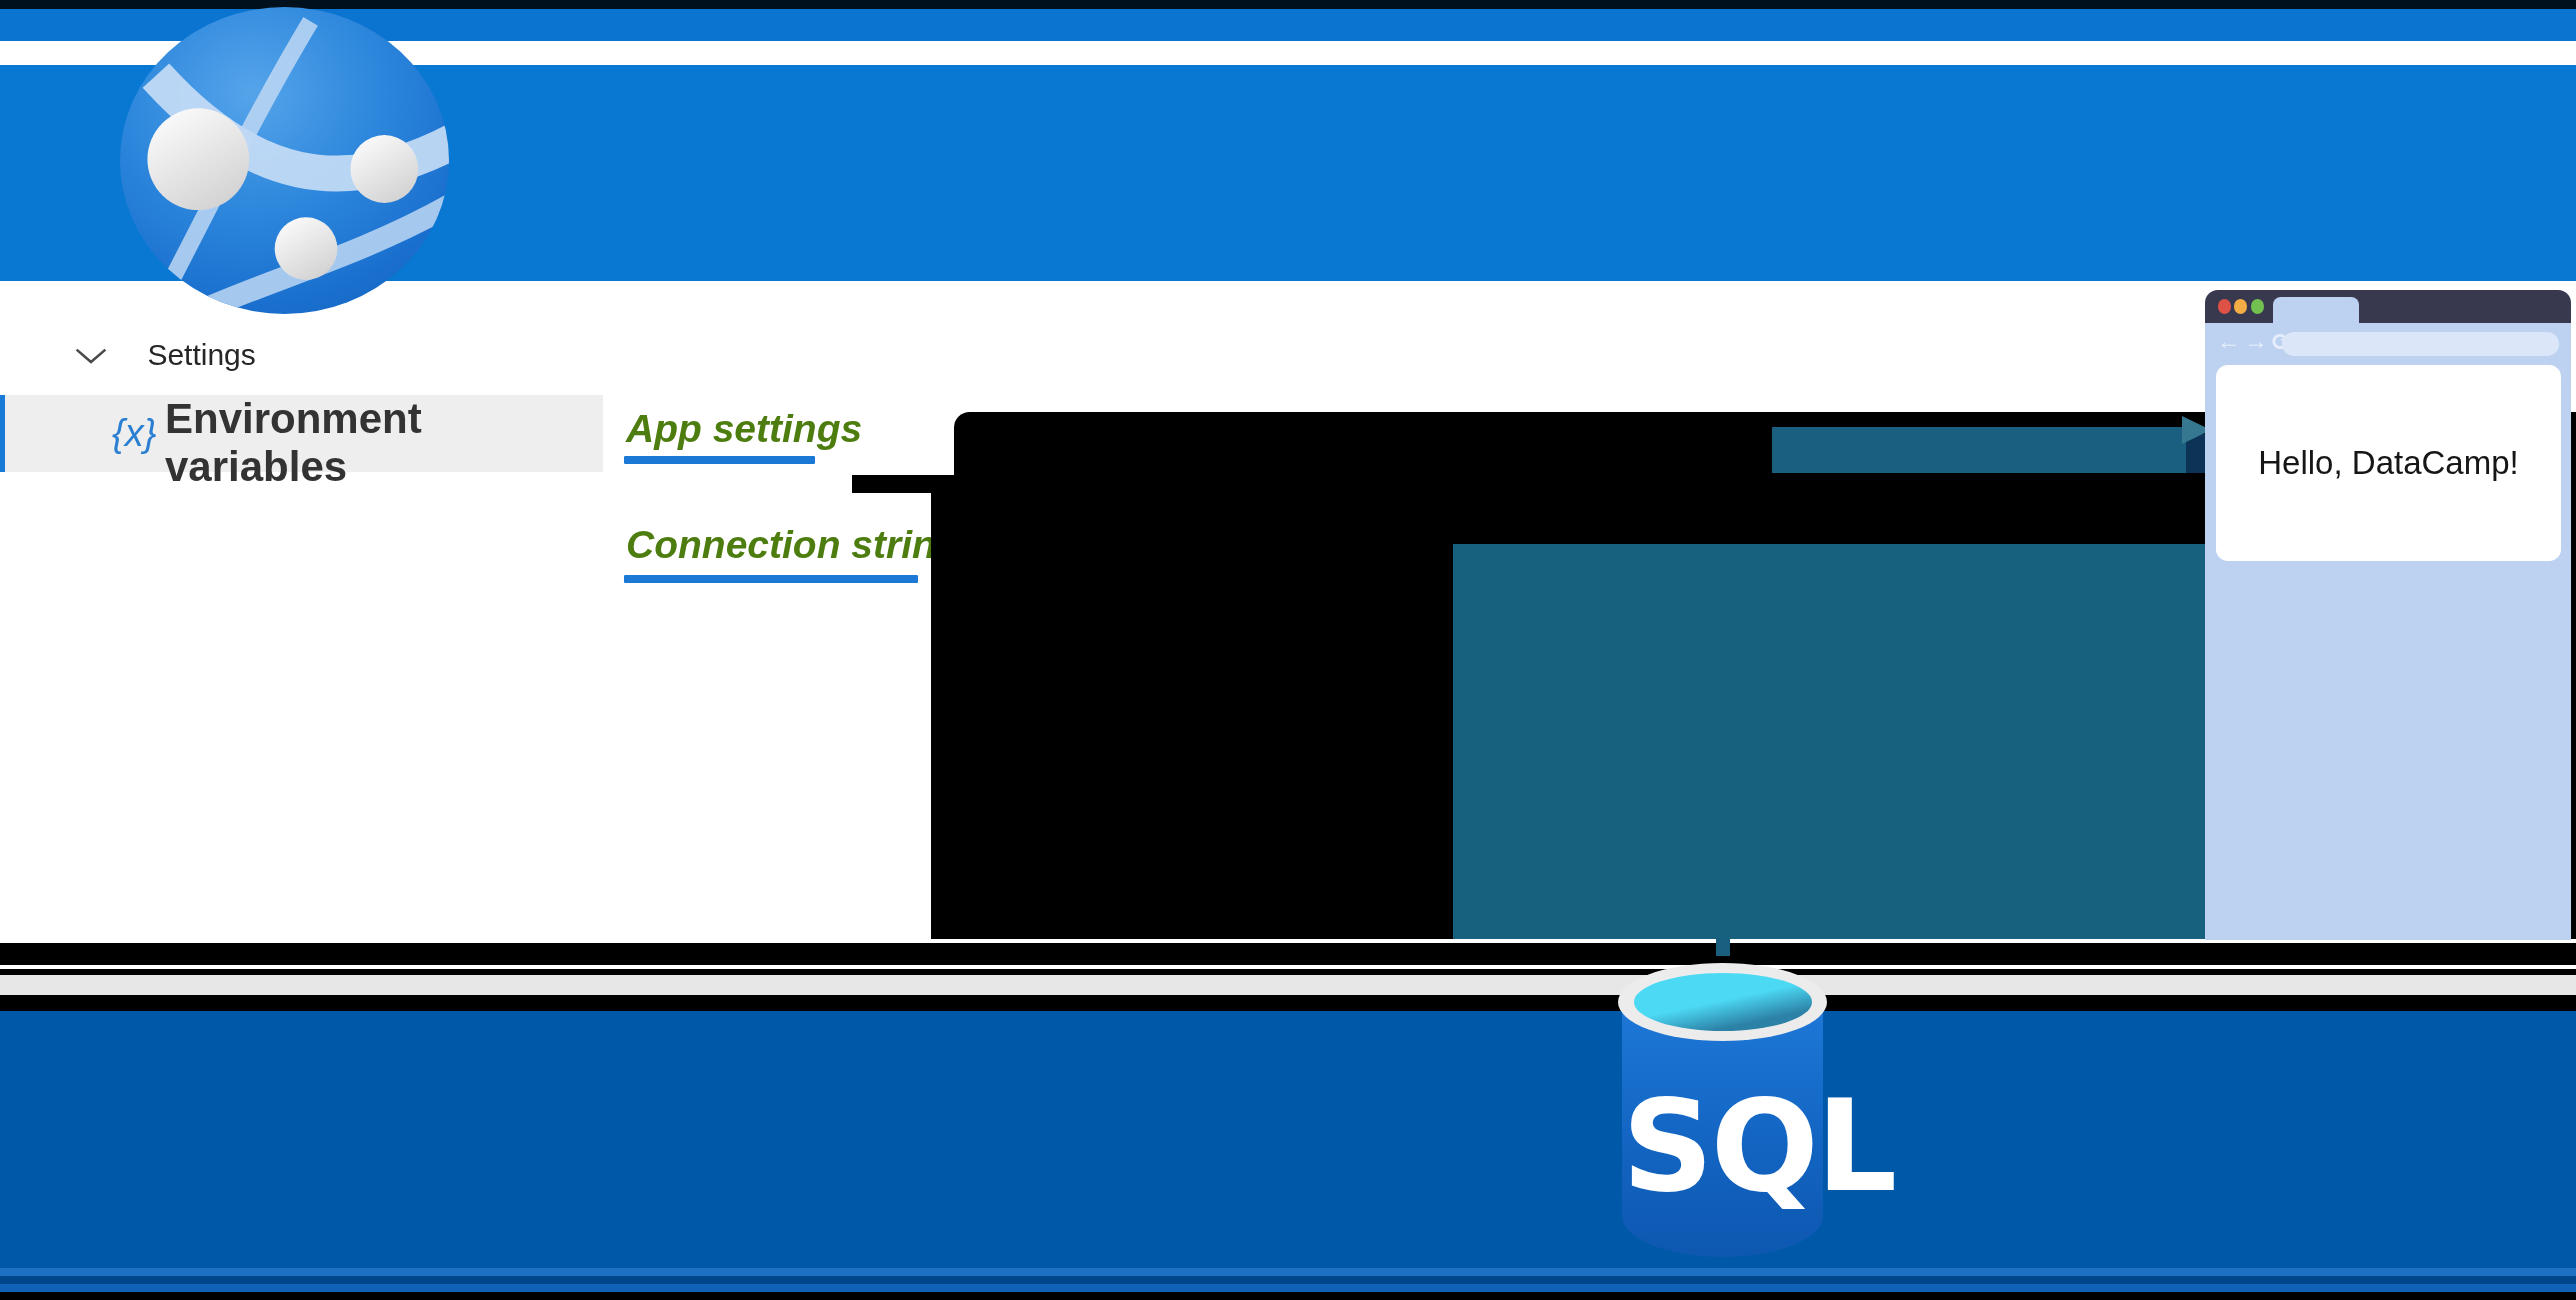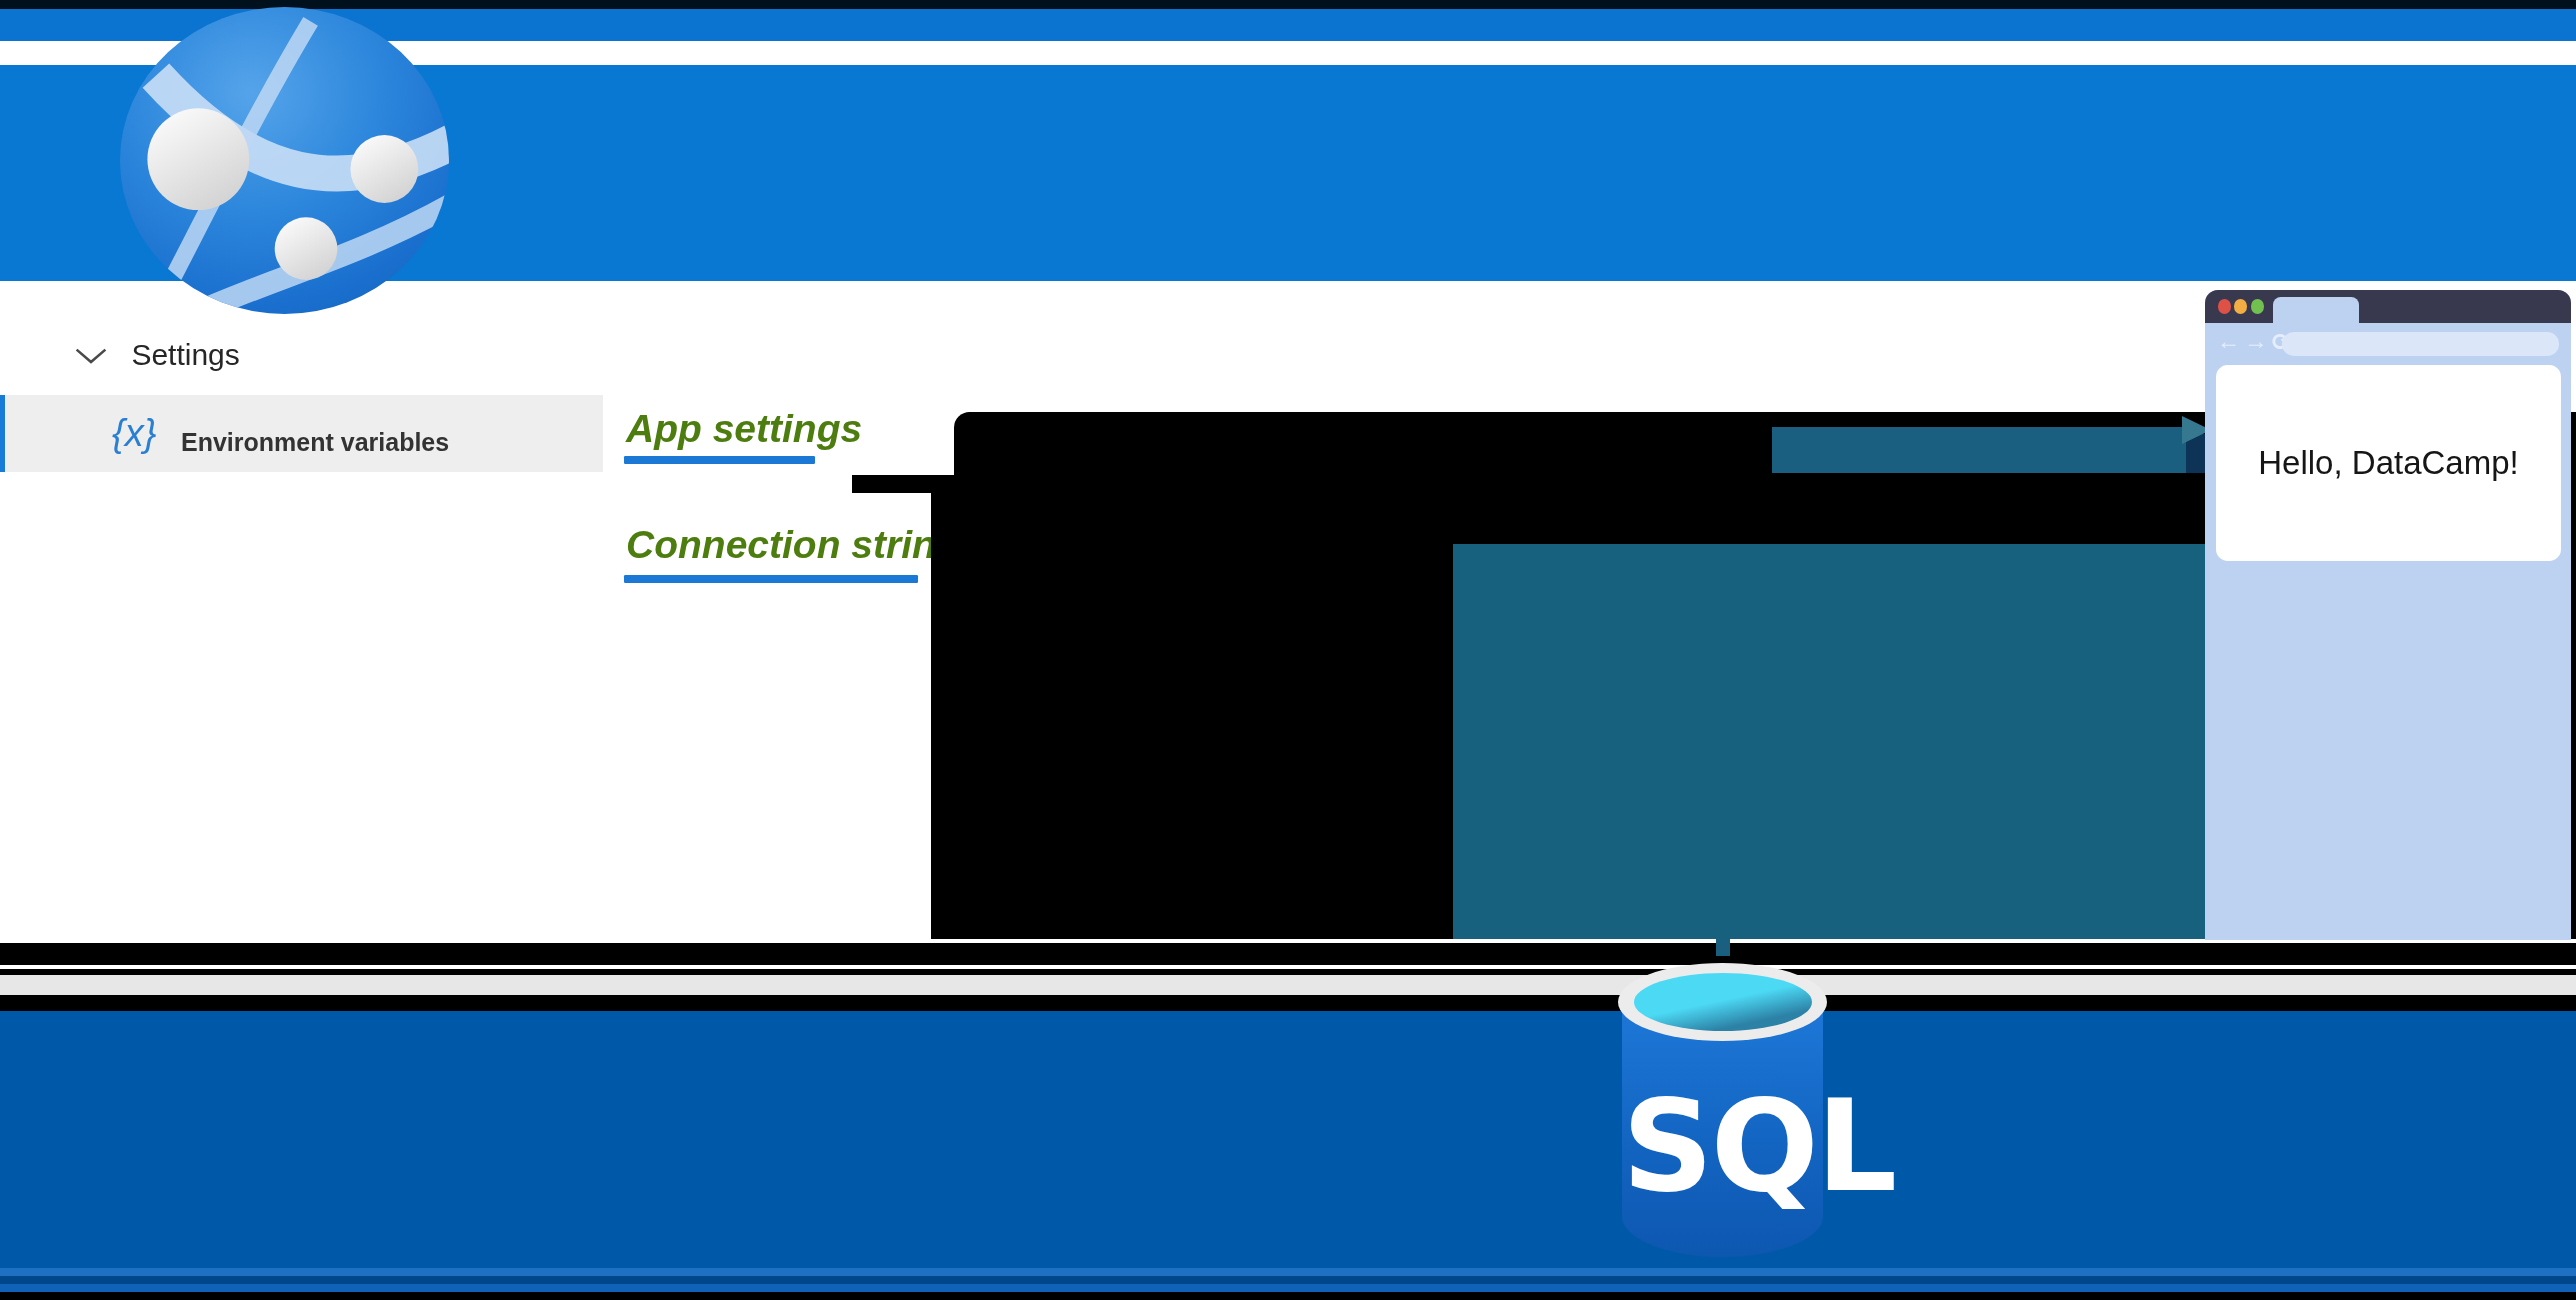"Settings" .settings-label { margin-left: 23px -> 39px }
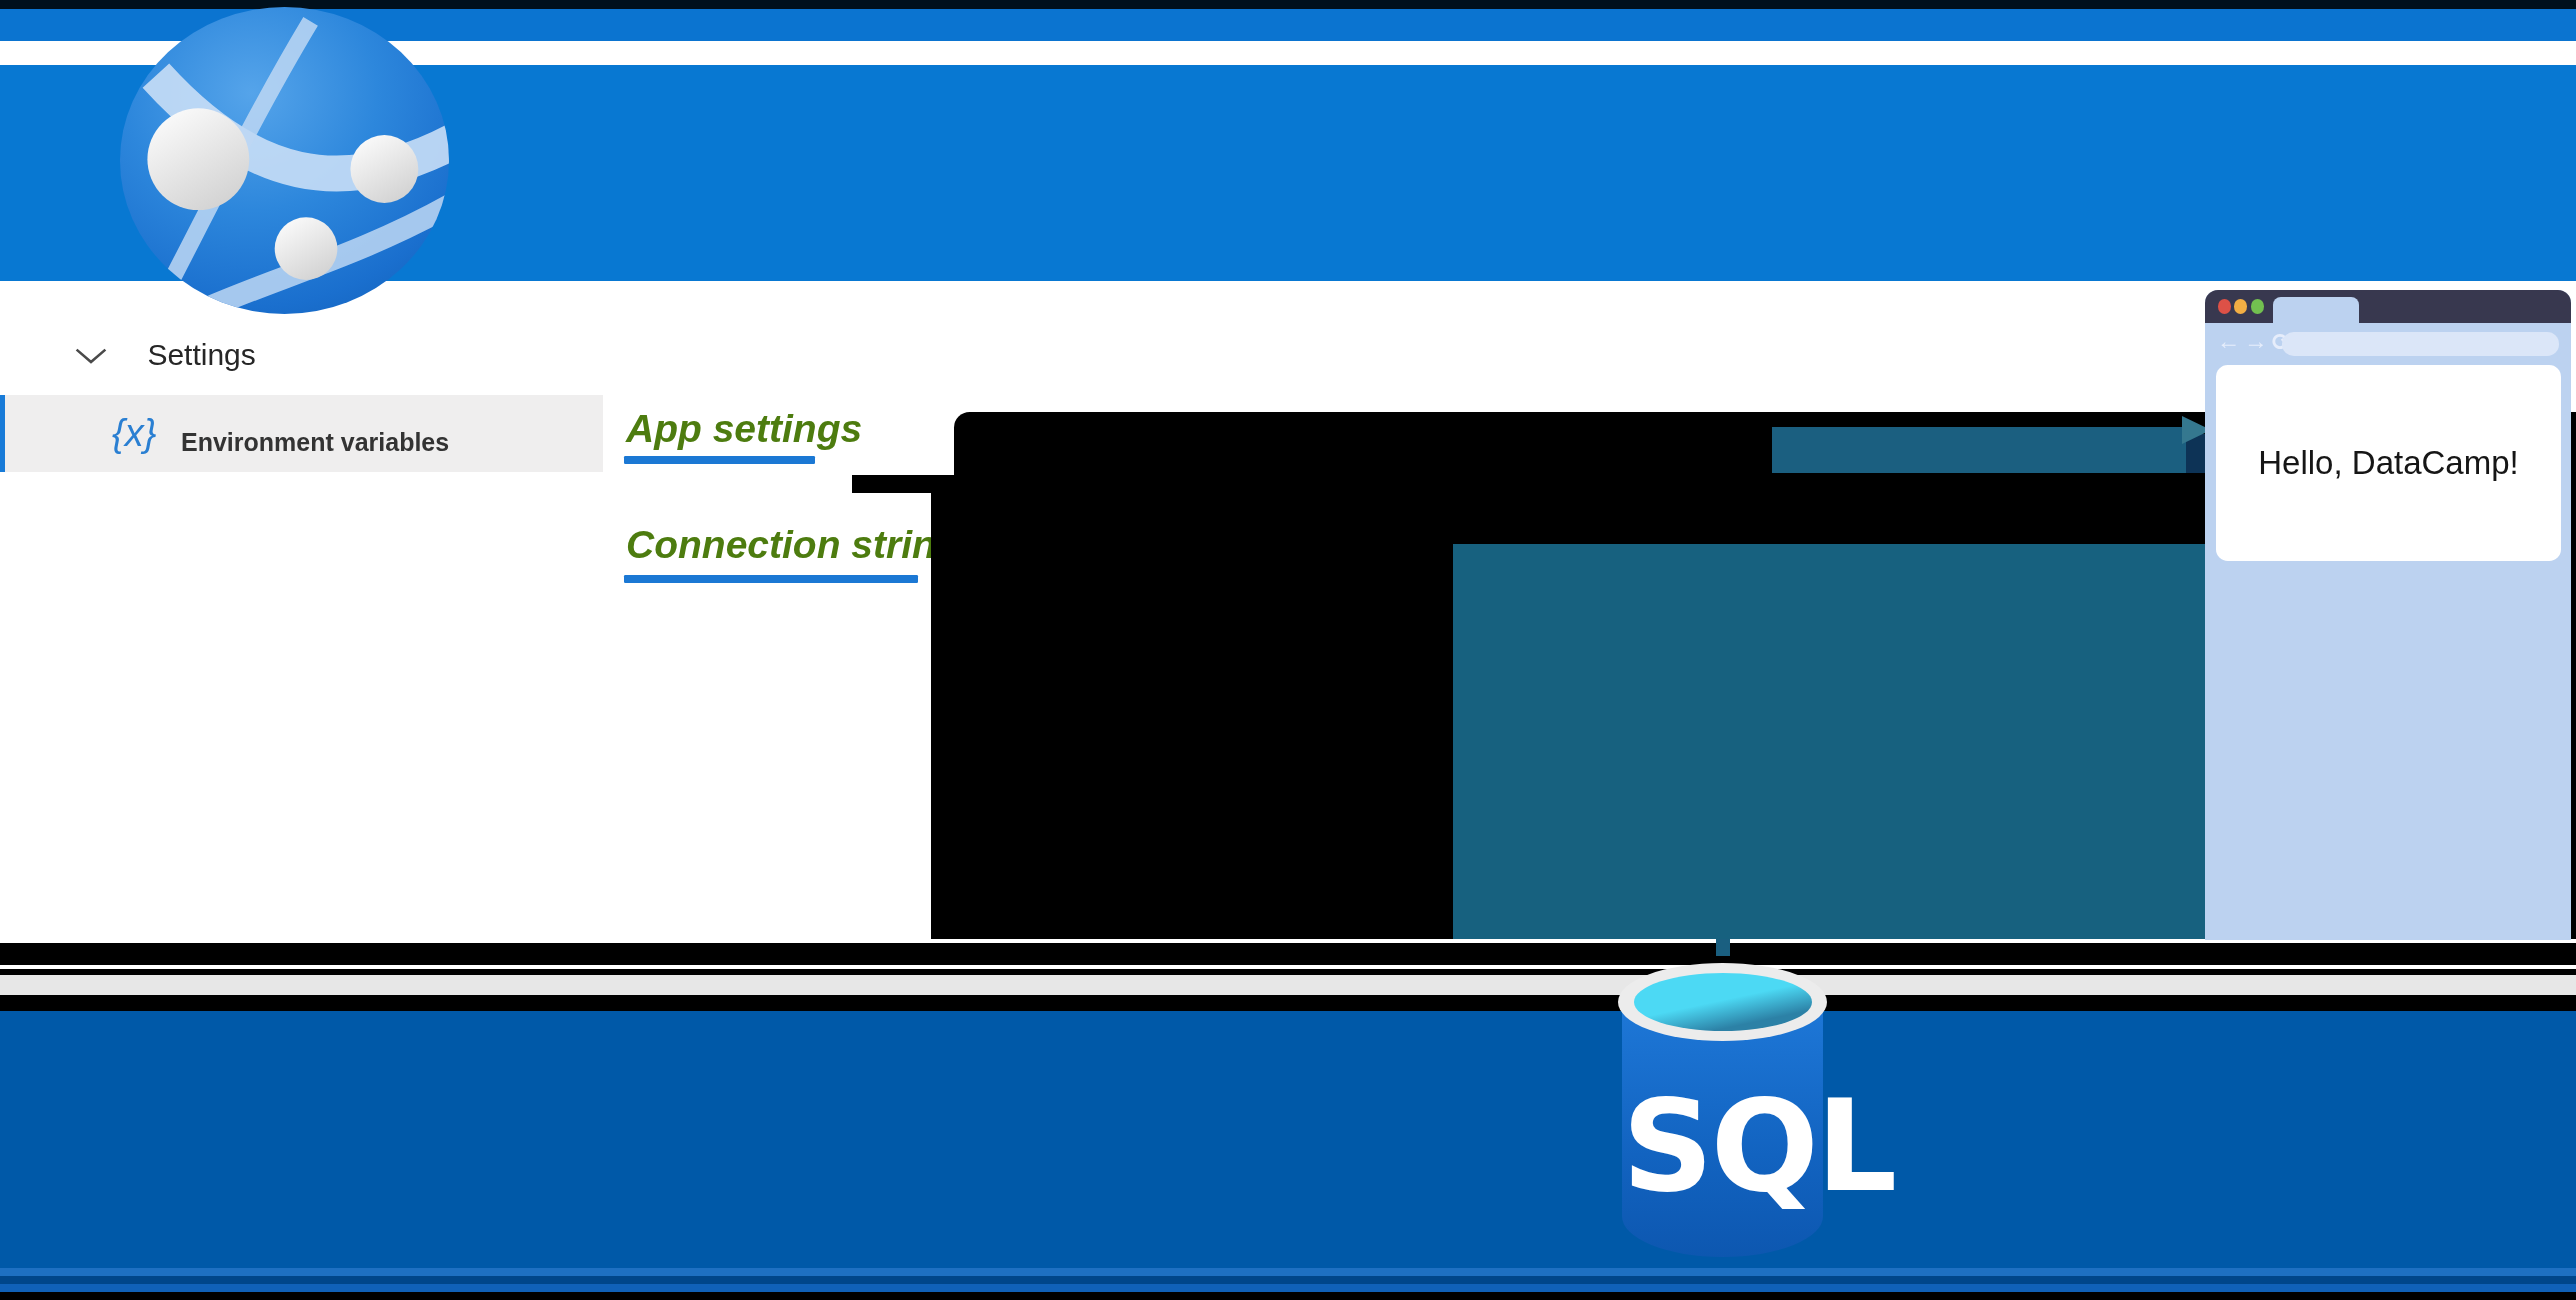"Environment variables" .env-label { font-size: 25px -> 42px; left: 181px -> 165px }
